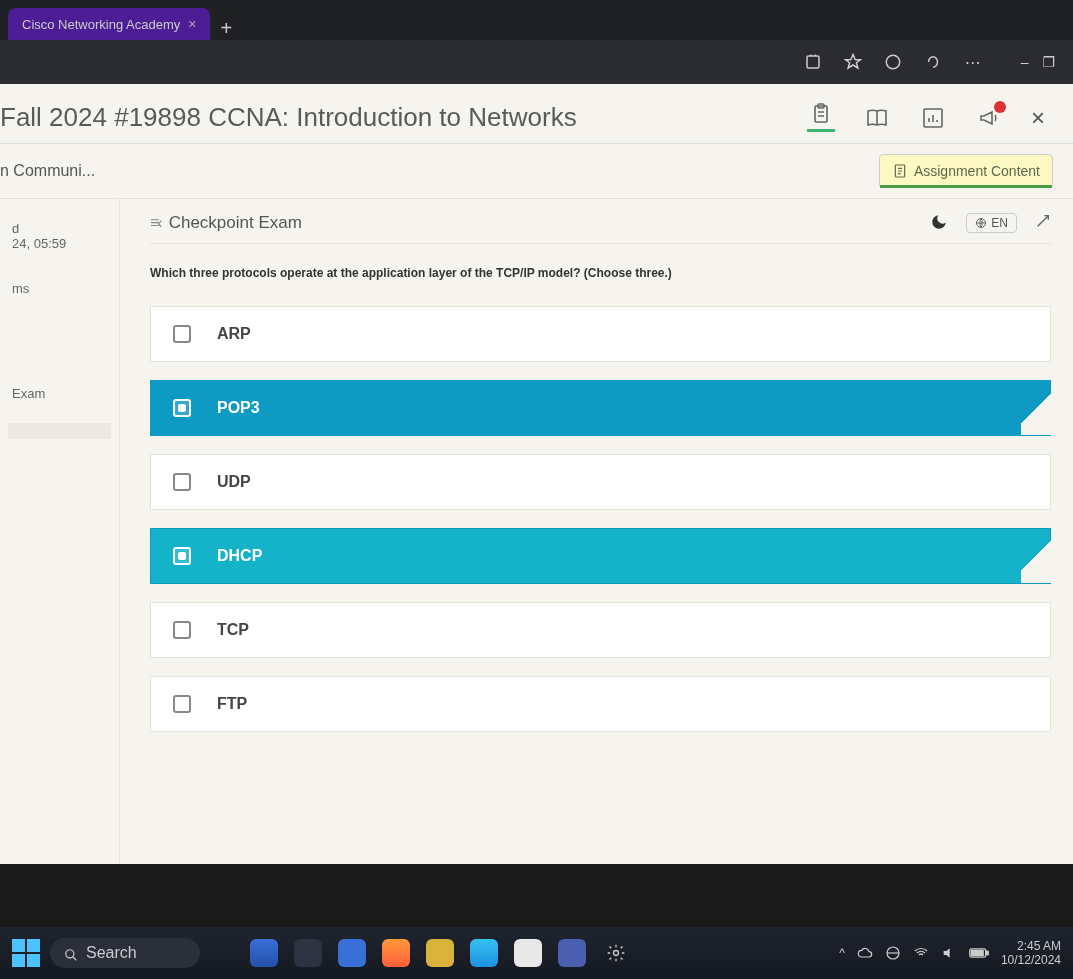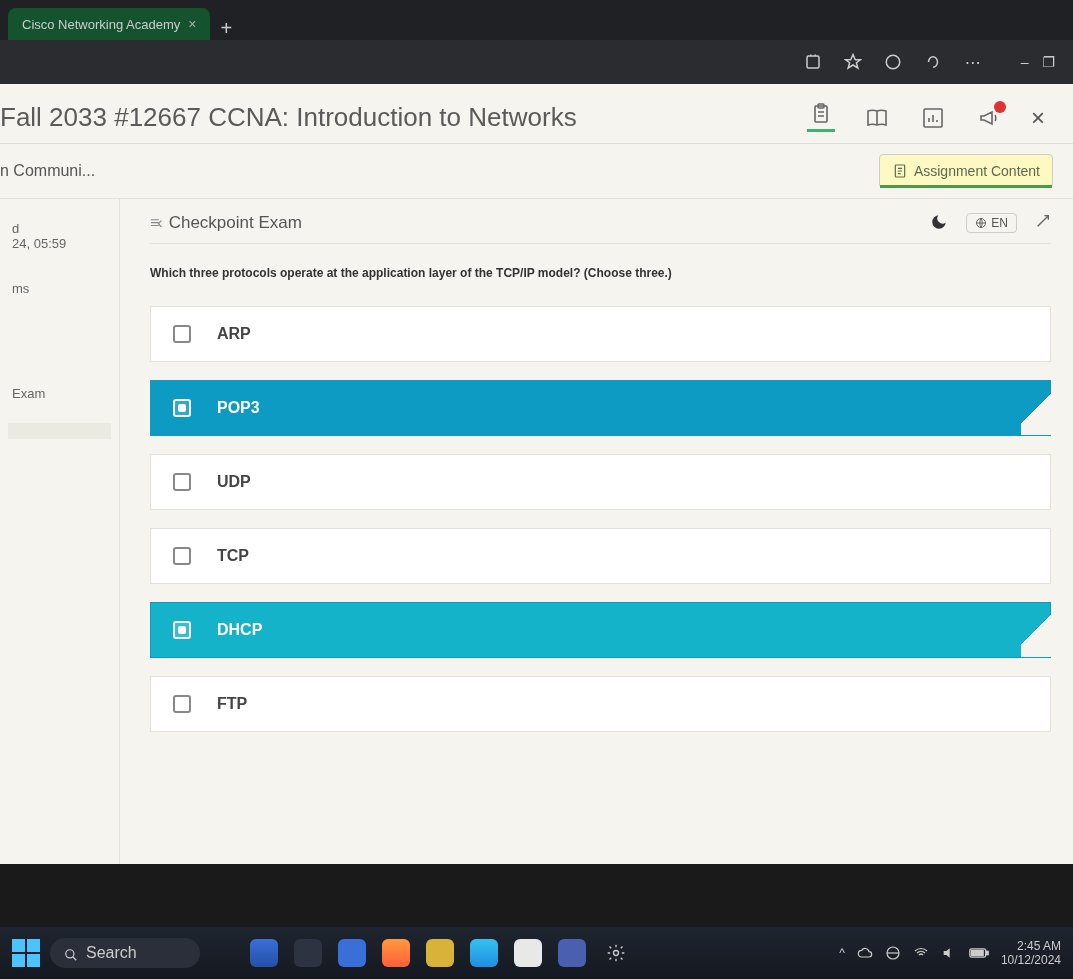"Cisco Networking Academy" .tab { background: #14532d -> #4c1d95 }
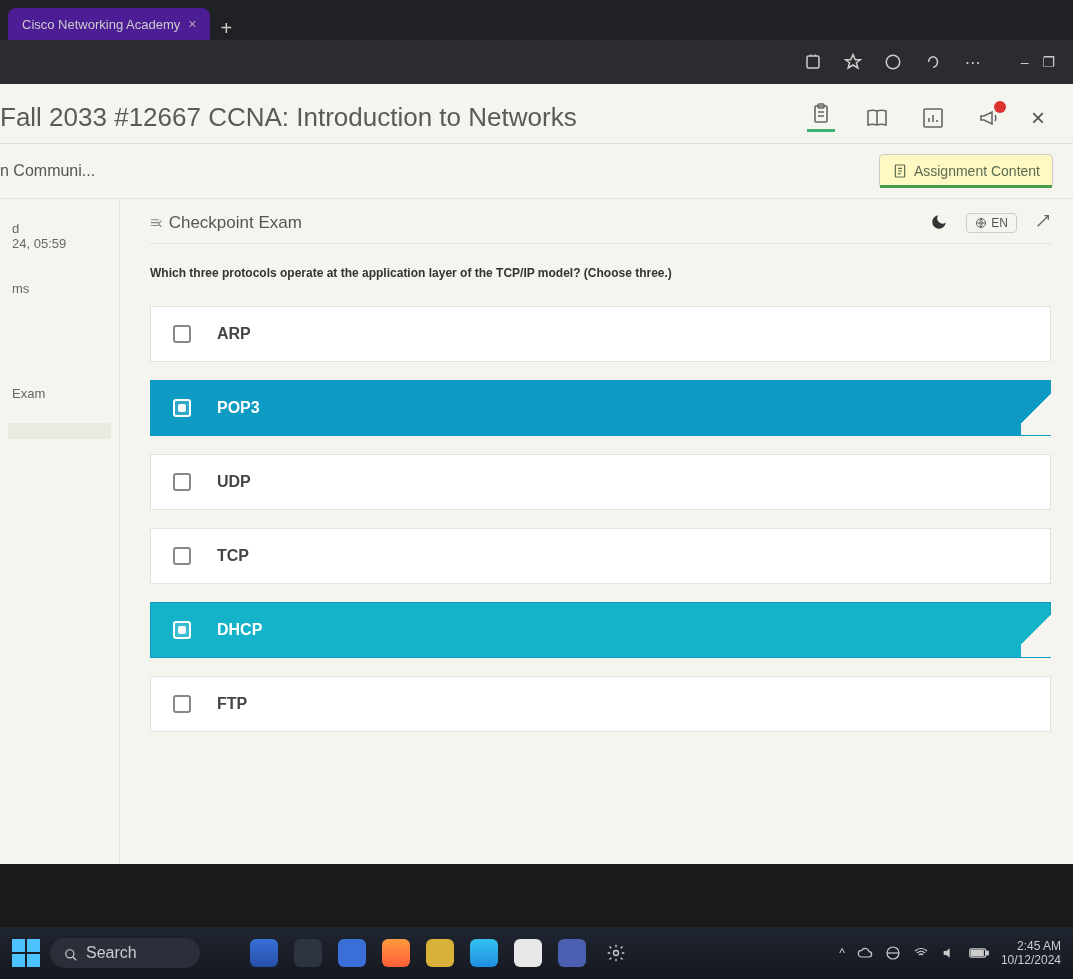"Fall 2033 #12667 CCNA: Introduction" div.page-title { text: 2033 #12667 -> 2024 #19898 }
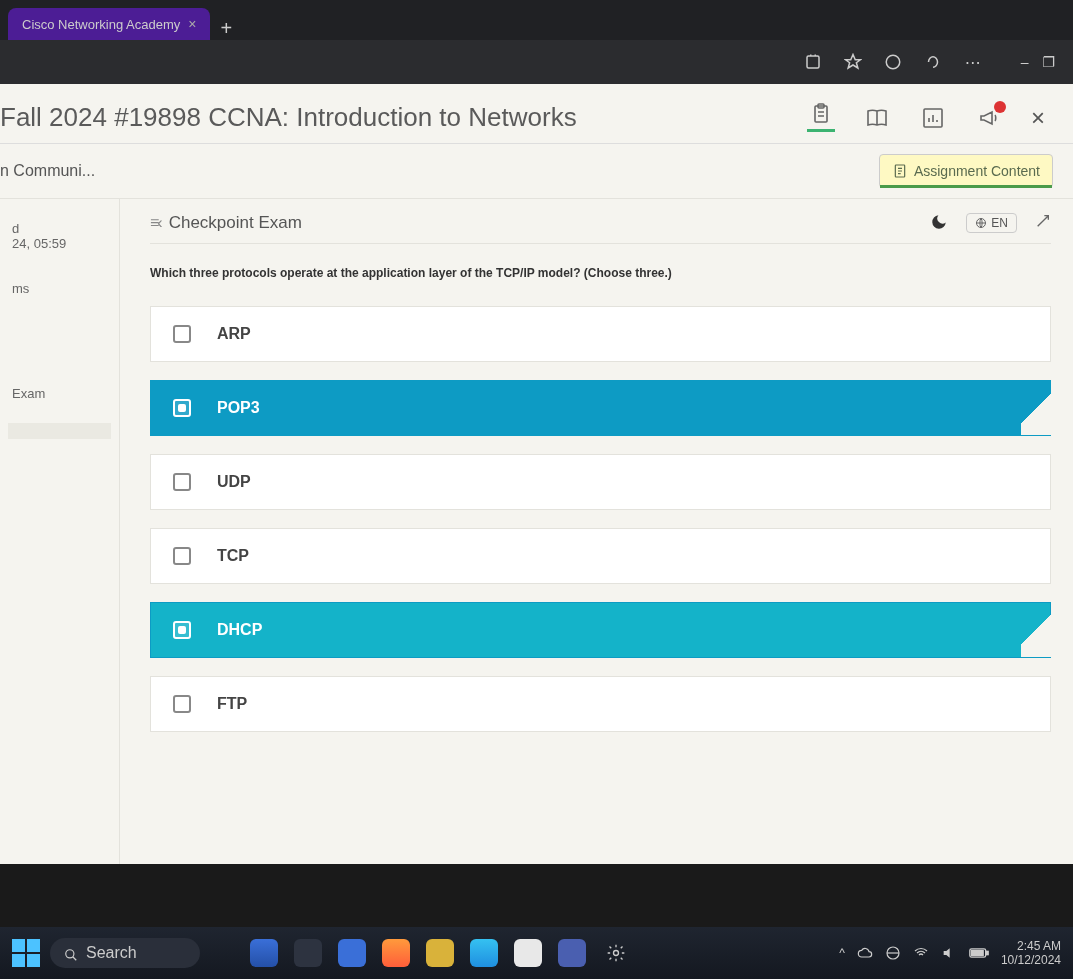"TCP" div.opt { order: before "DHCP" -> after "DHCP" }
